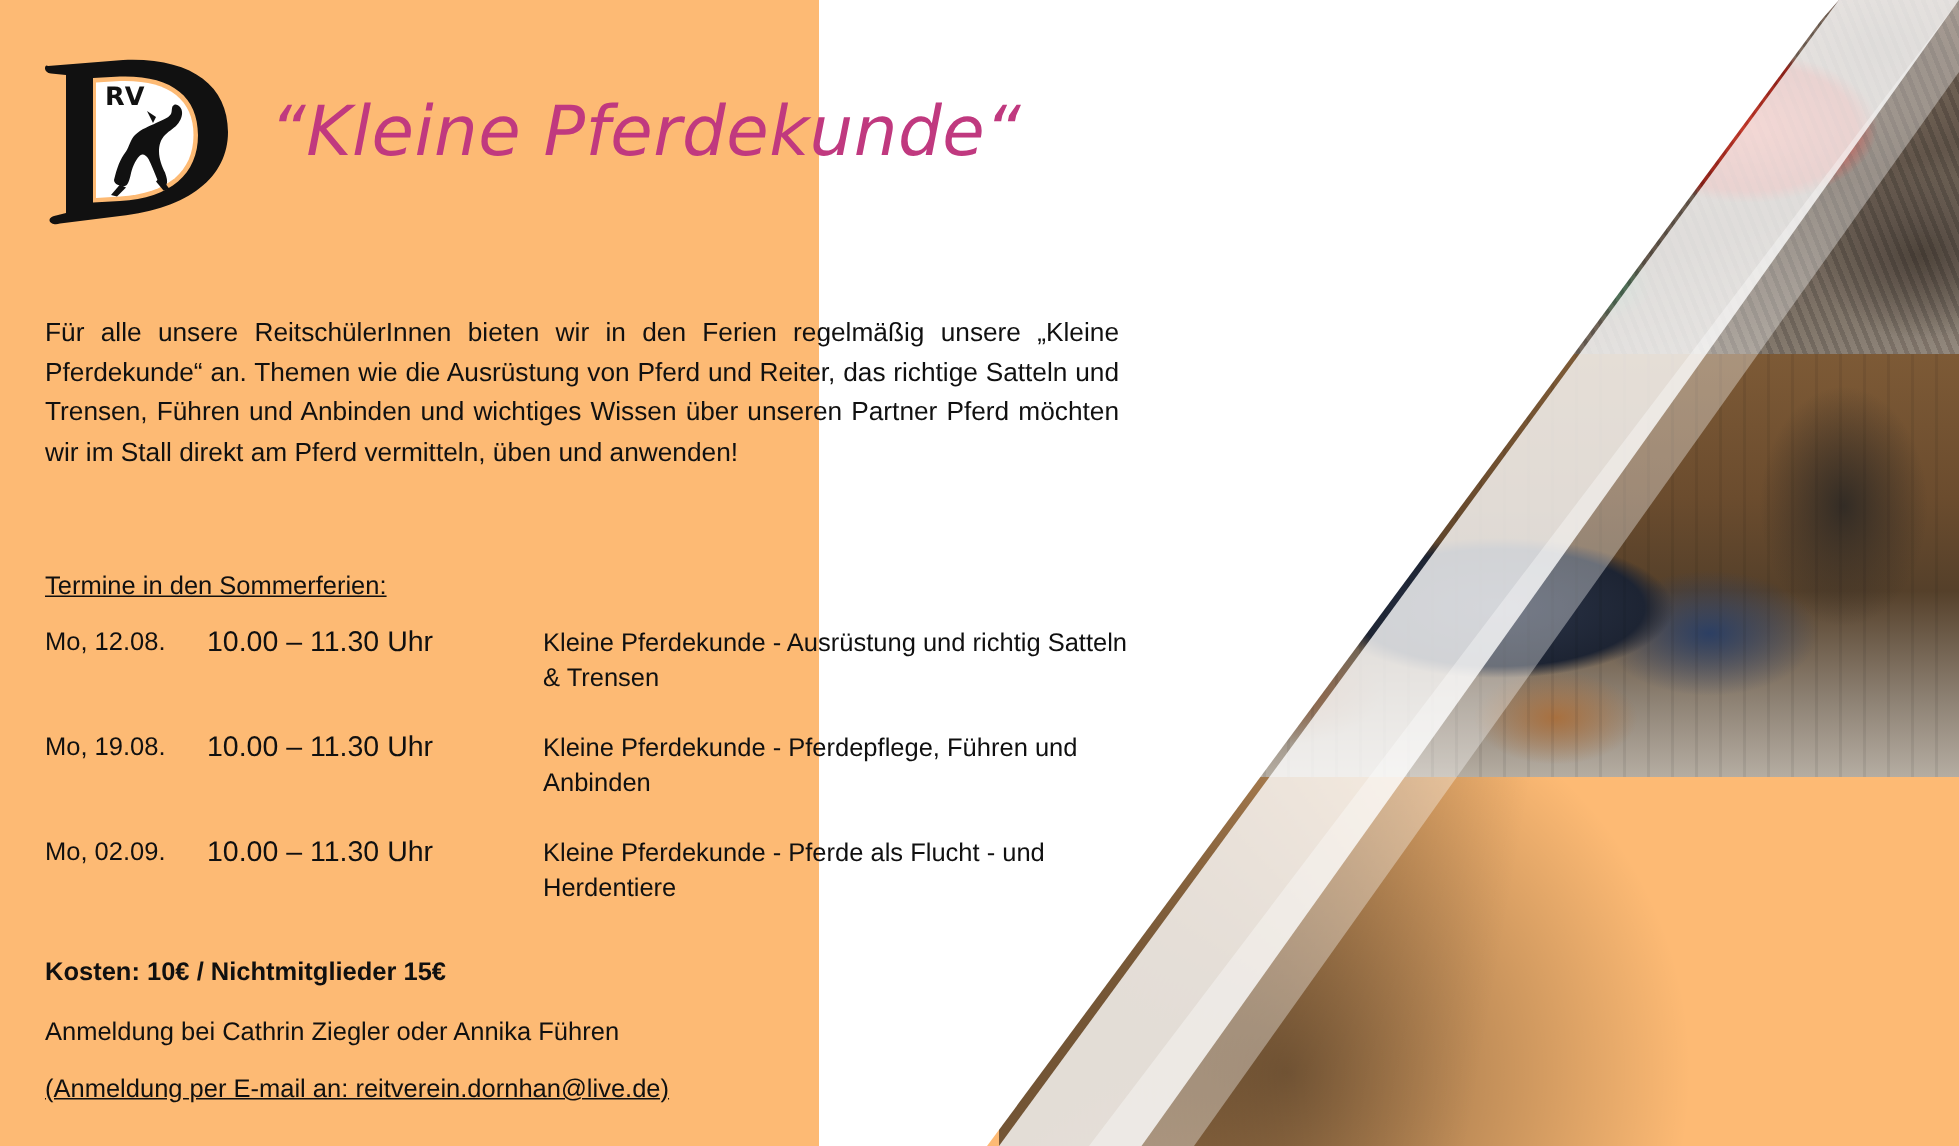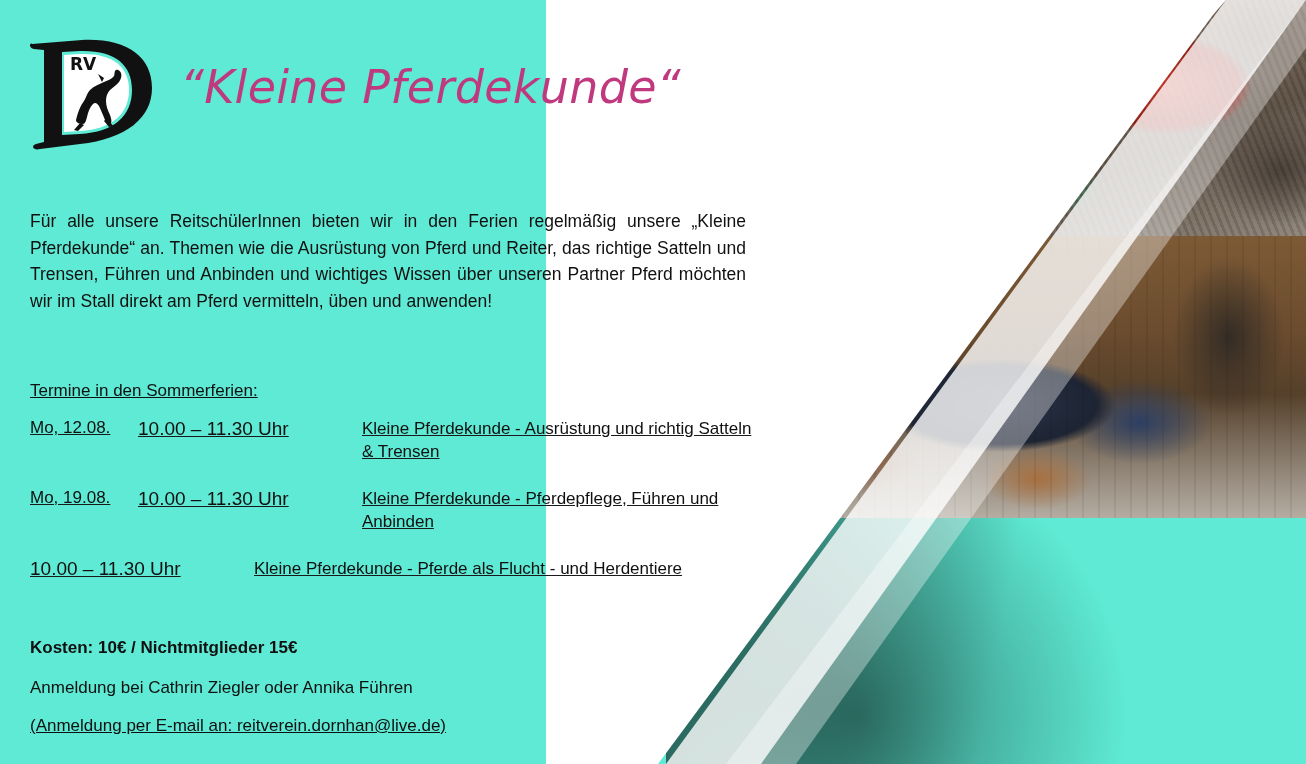"RV" .page { background: #5eead4 -> #fdba74 }
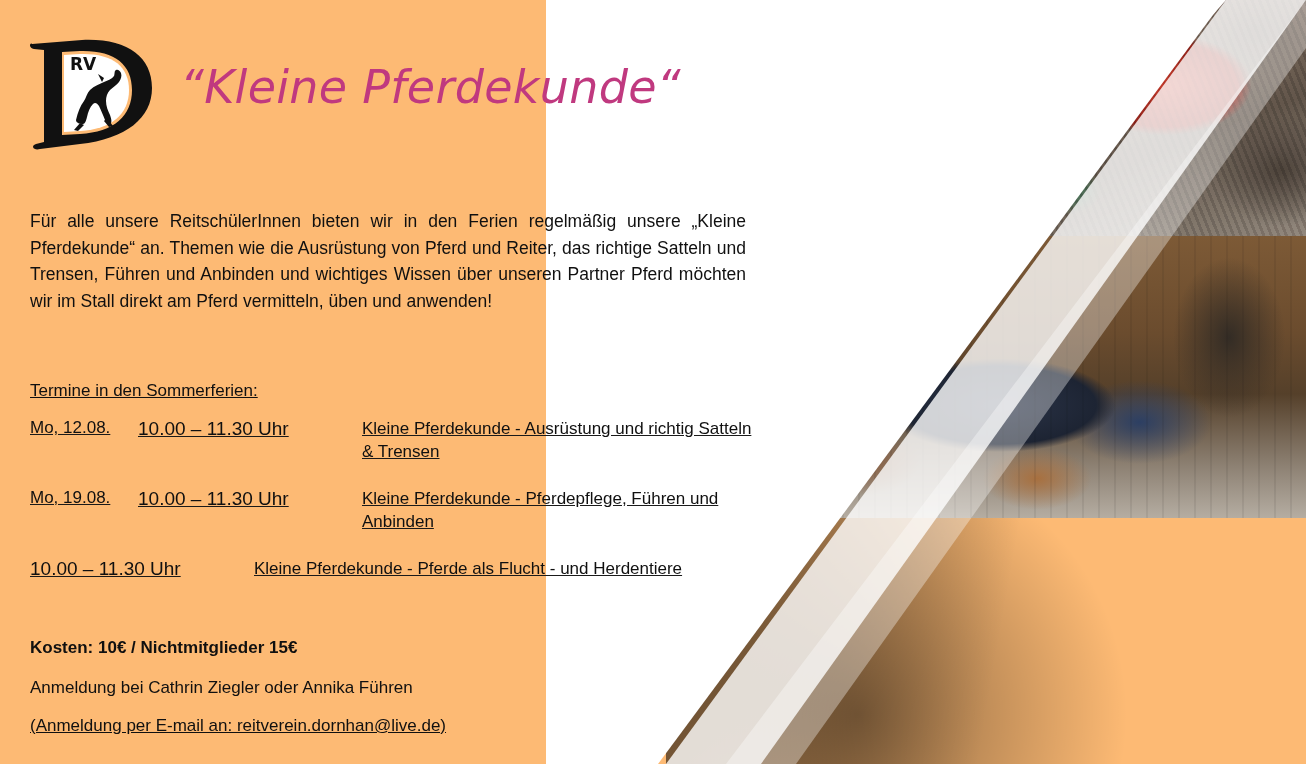"Mo, 12.08." .schedule { text-decoration: underline -> none }
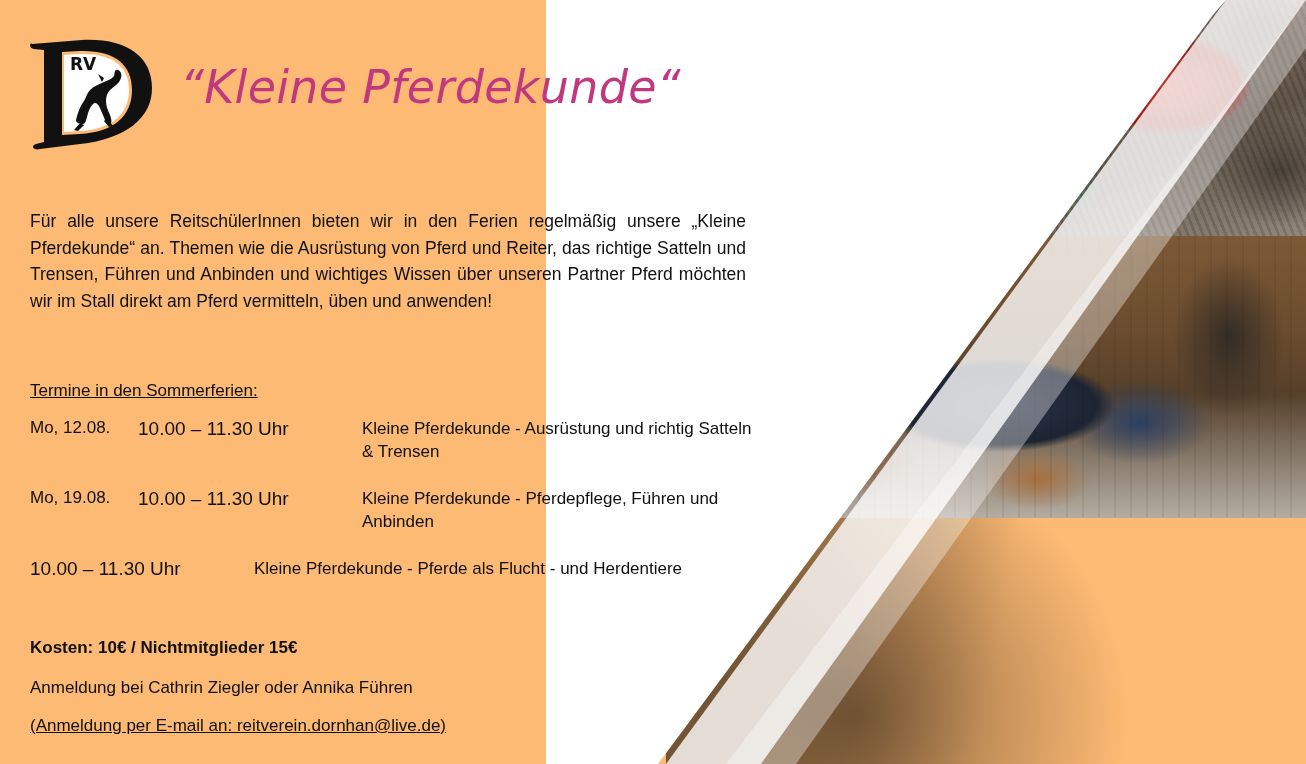"Mo, 02.09." div.sched-date { html: none -> <div>Mo, 02.09.</div> }
